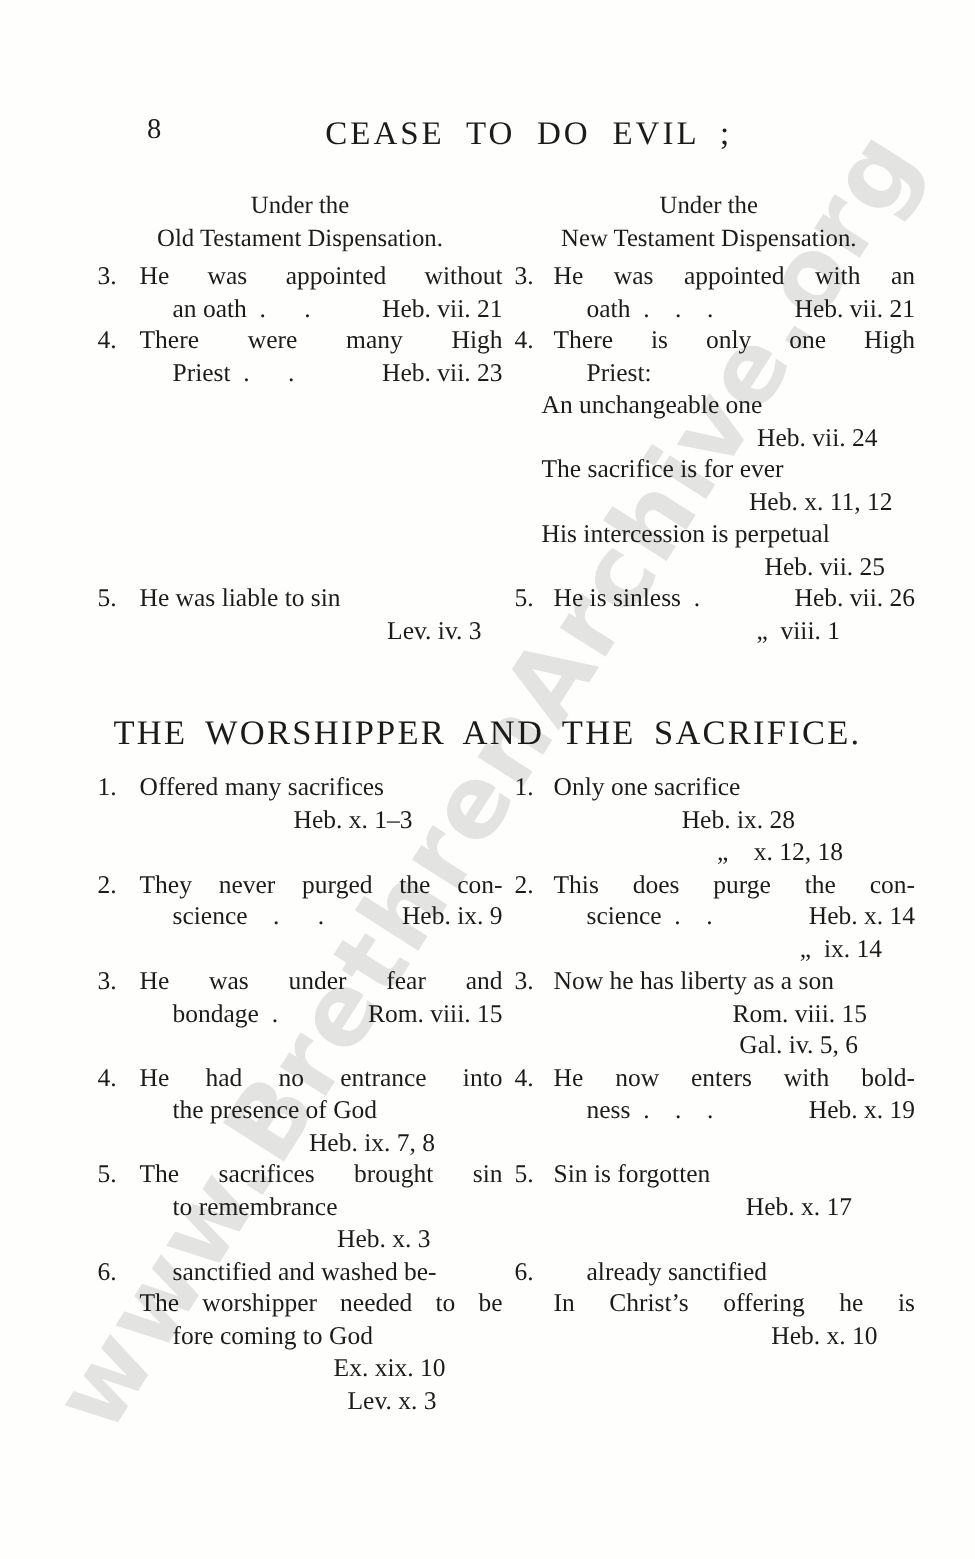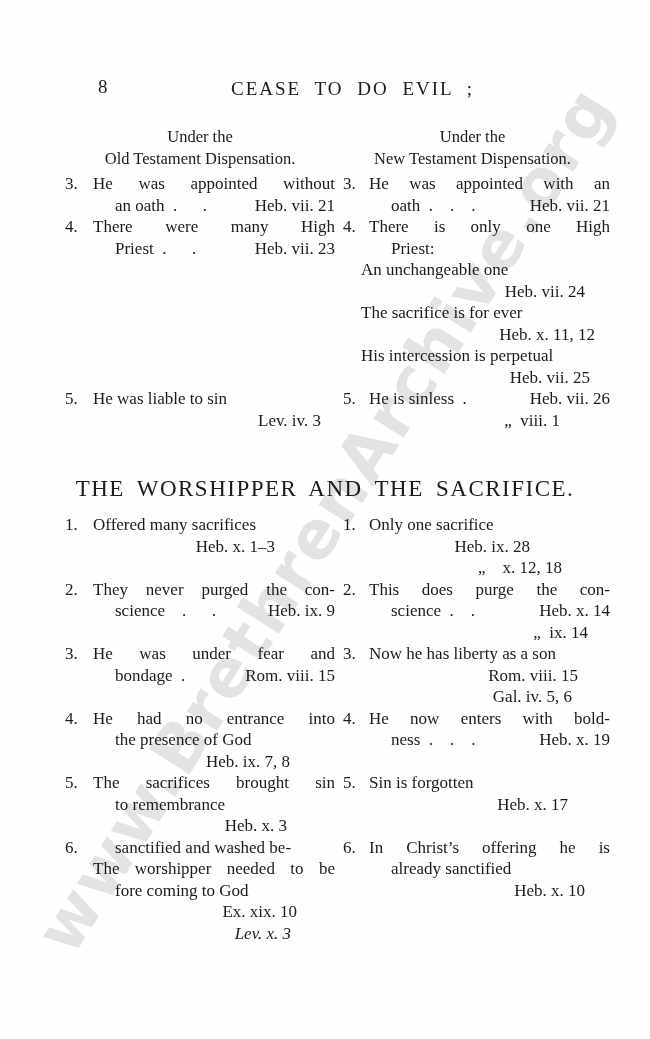"CEASE TO DO EVIL ;" .runtitle { font-size: 19px -> 22px }
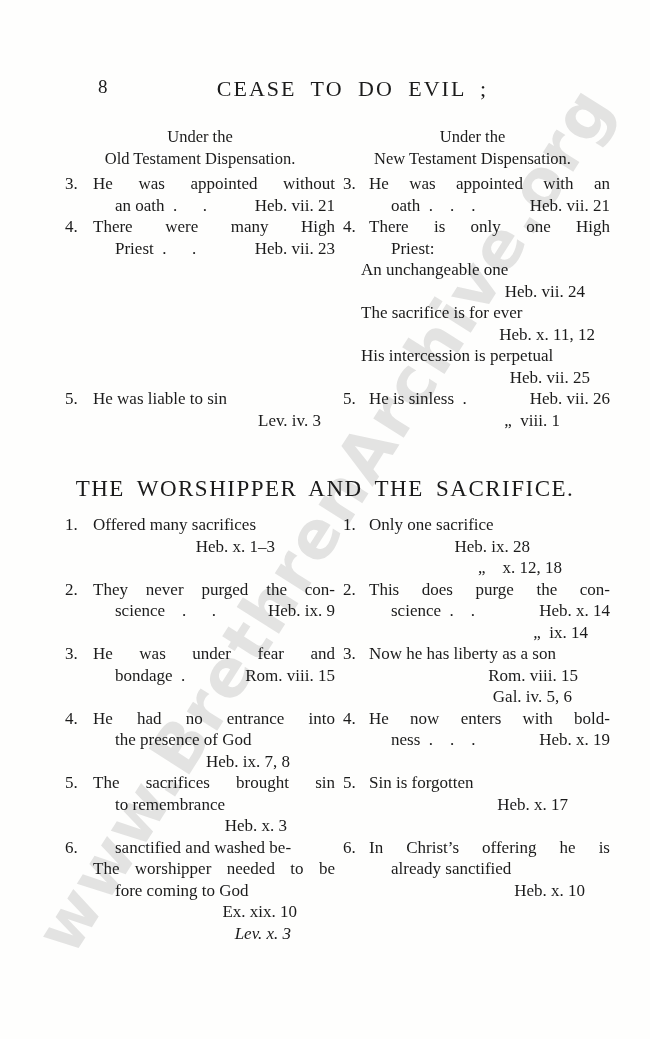"In Christ’s offering he is" div.ln { order: before "already sanctified" -> after "already sanctified" }
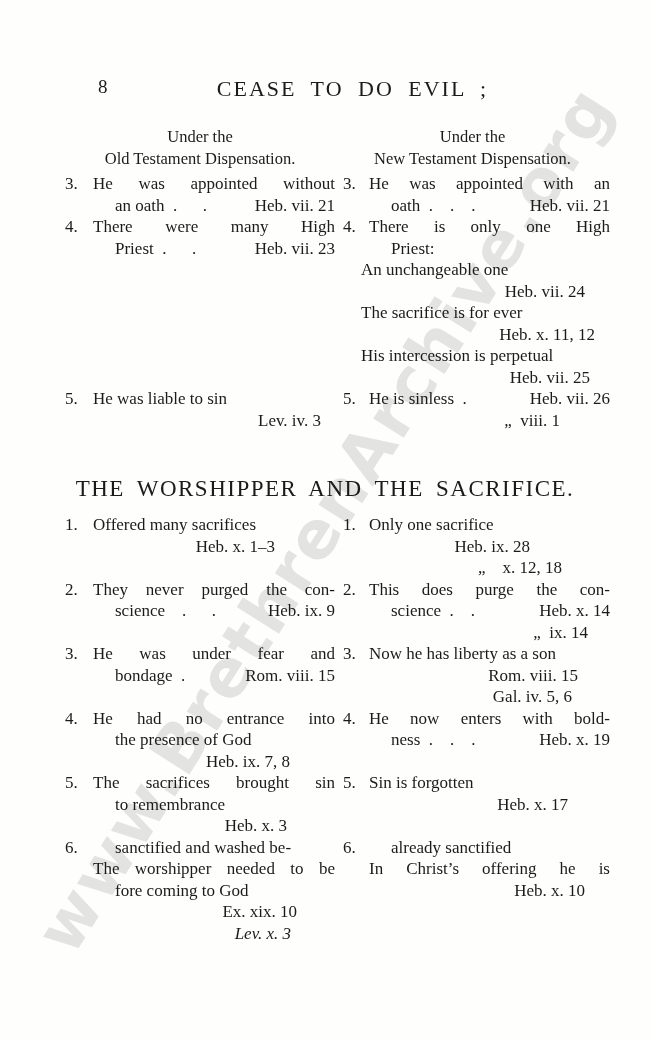"Lev. x. 3" div.ln { font-style: italic -> none }
